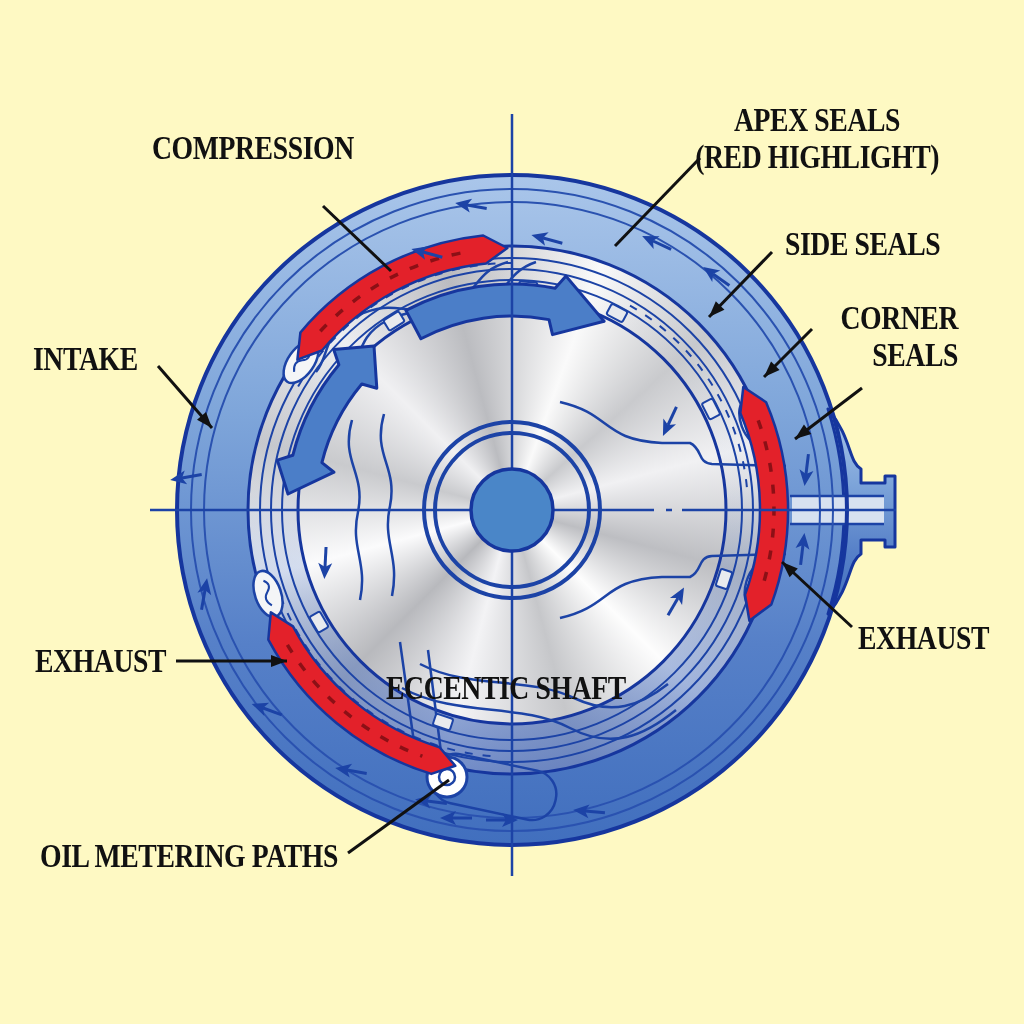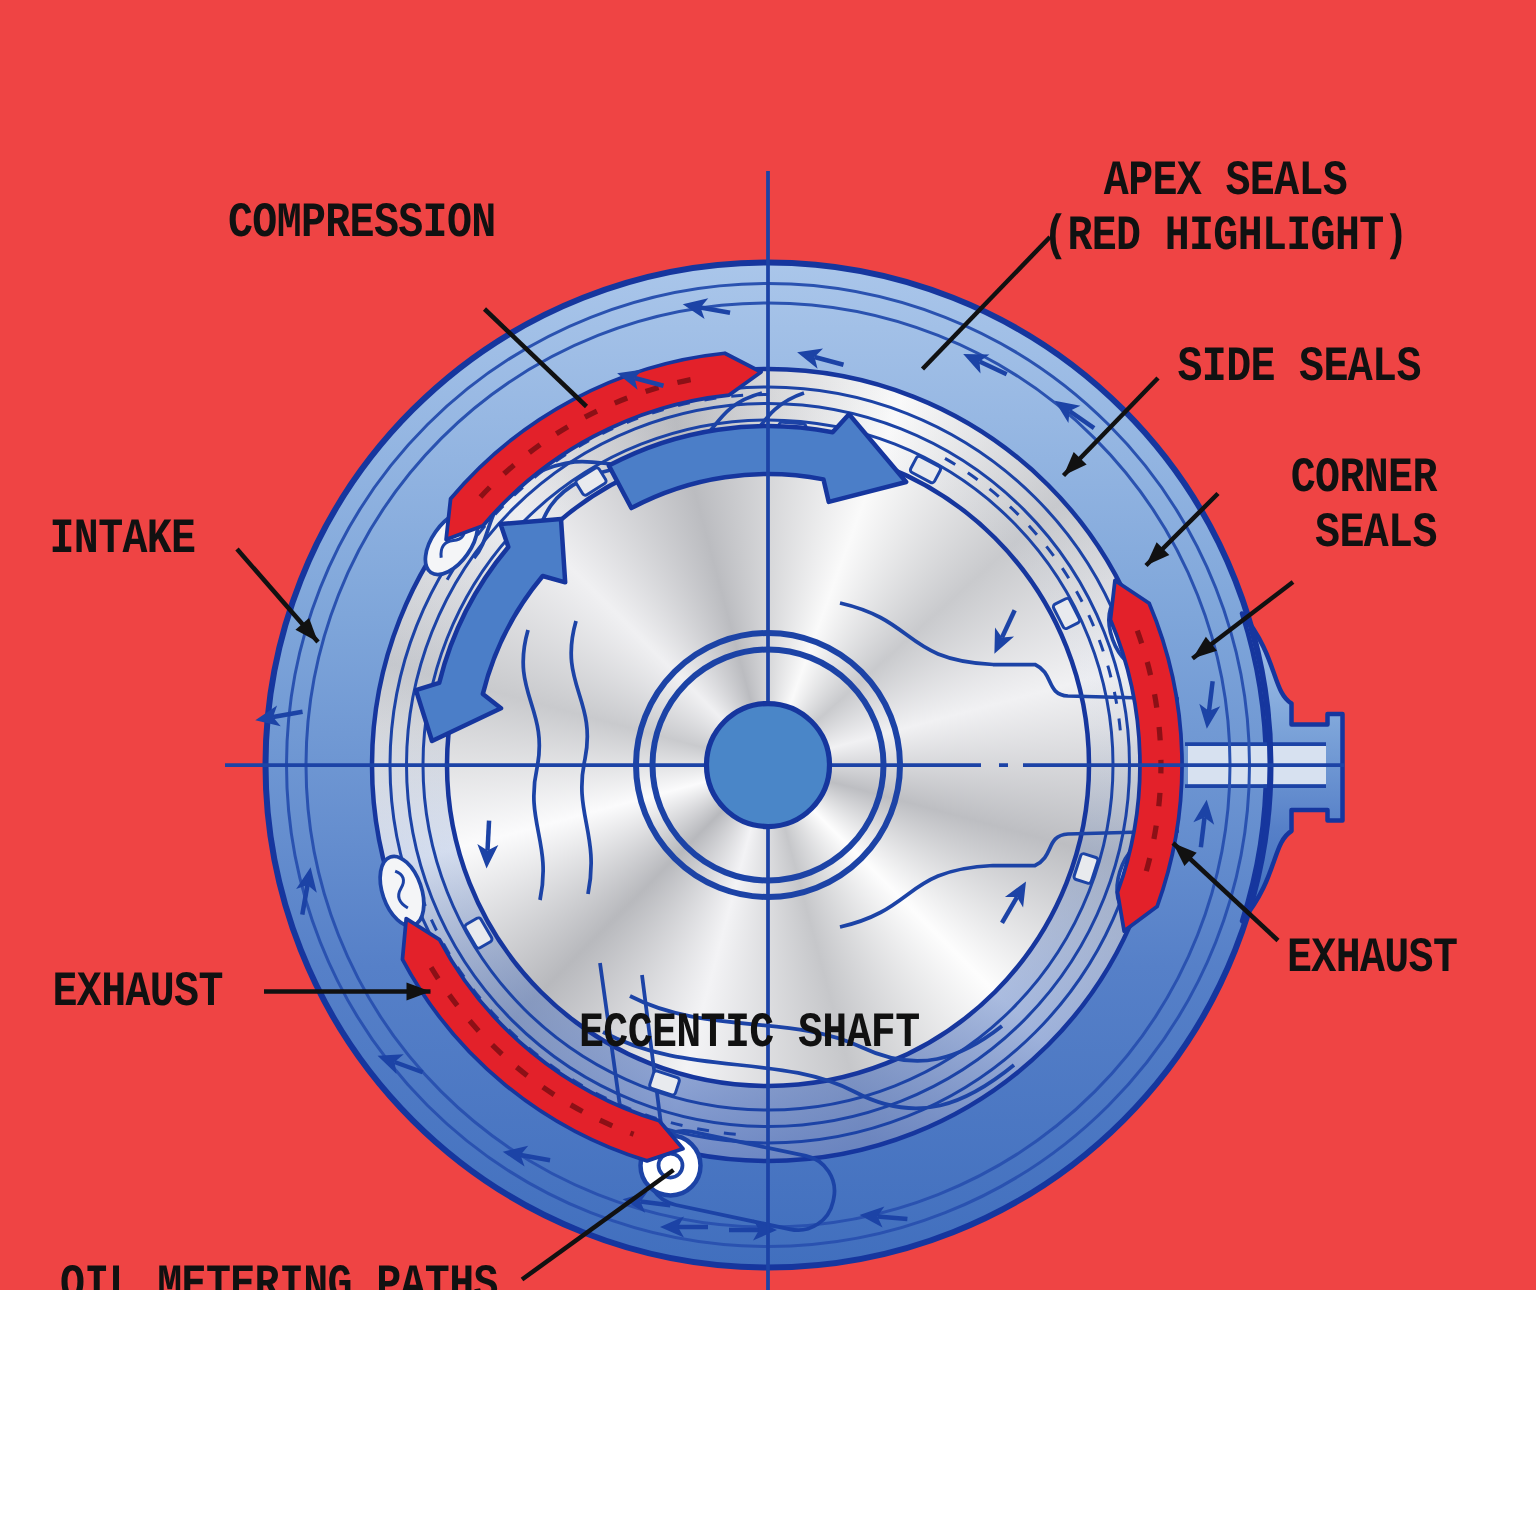"COMPRESSION" .stage { background: #ef4444 -> #fef9c3; font-family: Liberation Mono, monospace -> Liberation Serif, serif; height: 860px -> 1024px }
